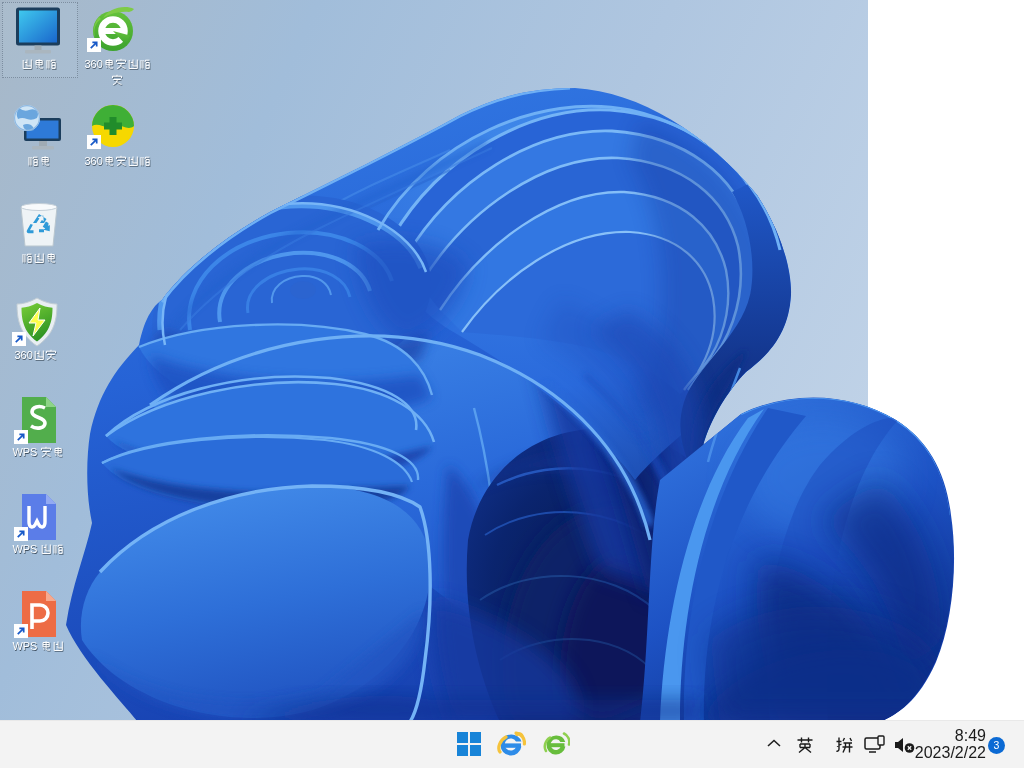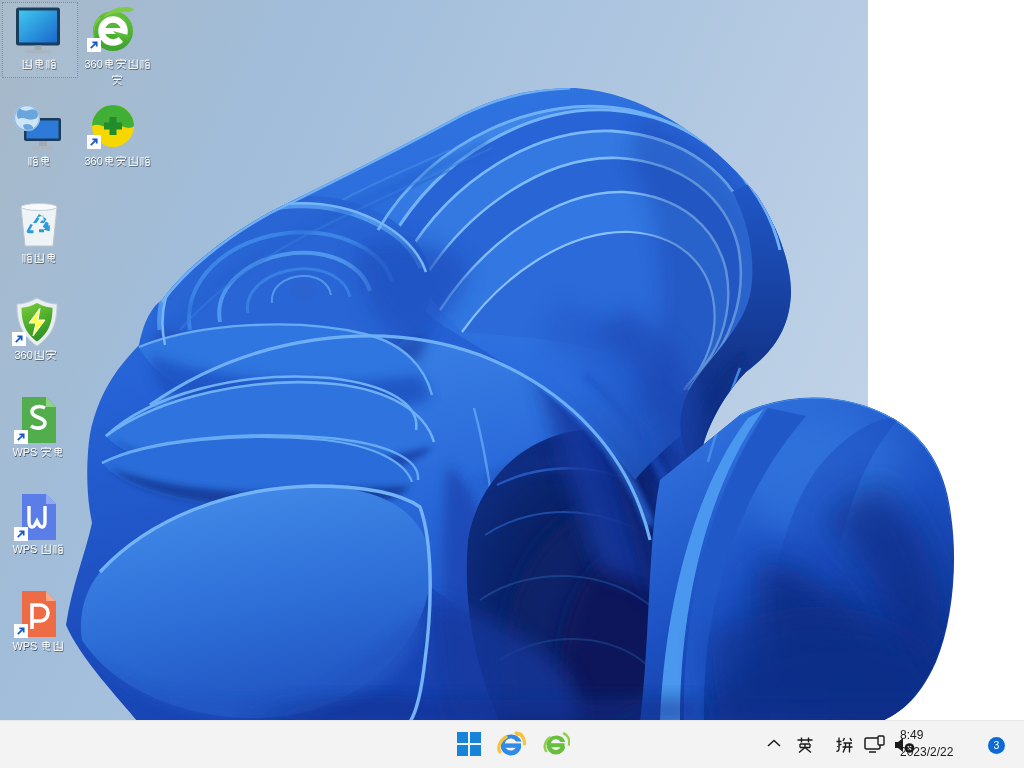"8:49" div { font-size: 12px -> 16px; text-align: none -> right }
